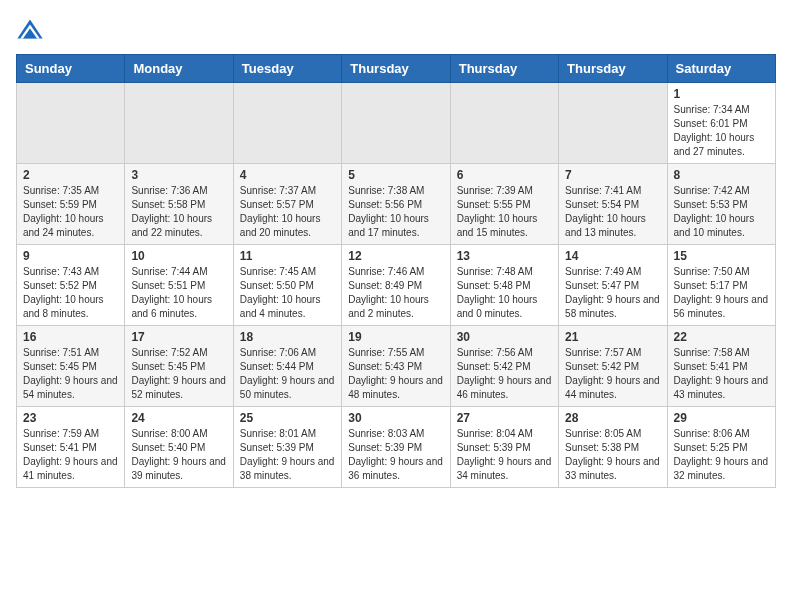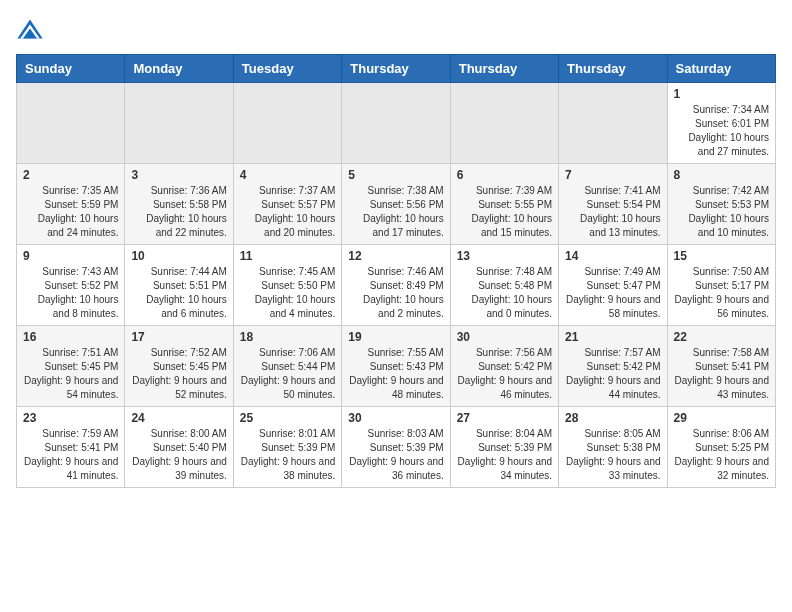"Sunrise: 7:34 AM Sunset: 6:01" .day-info { text-align: right -> none }
